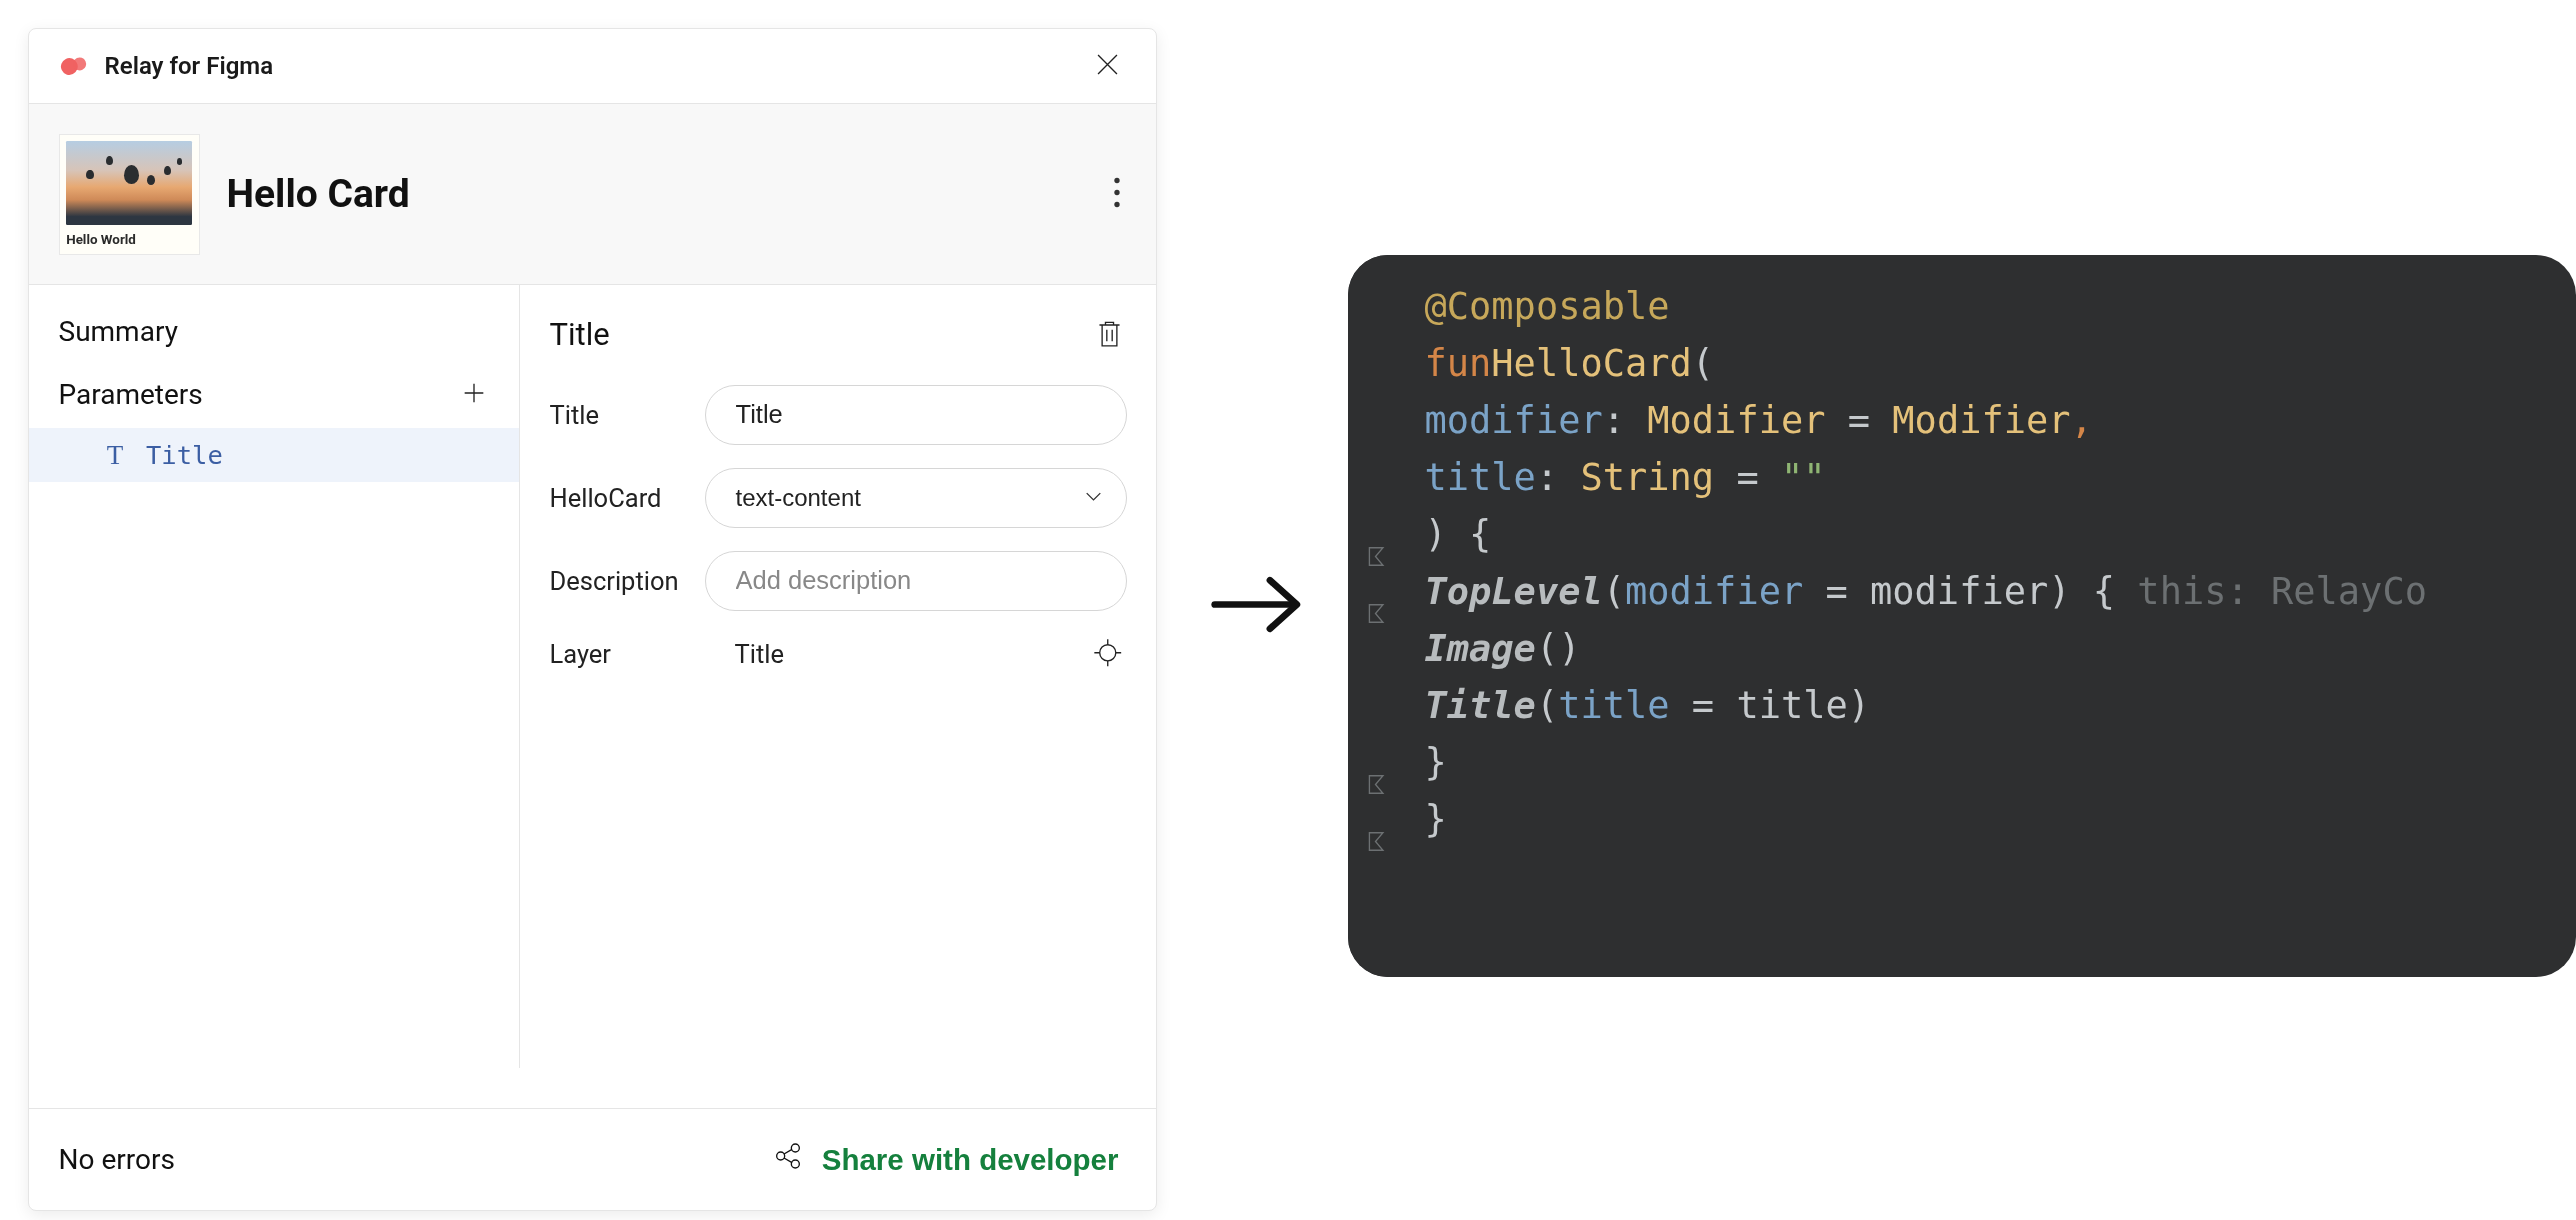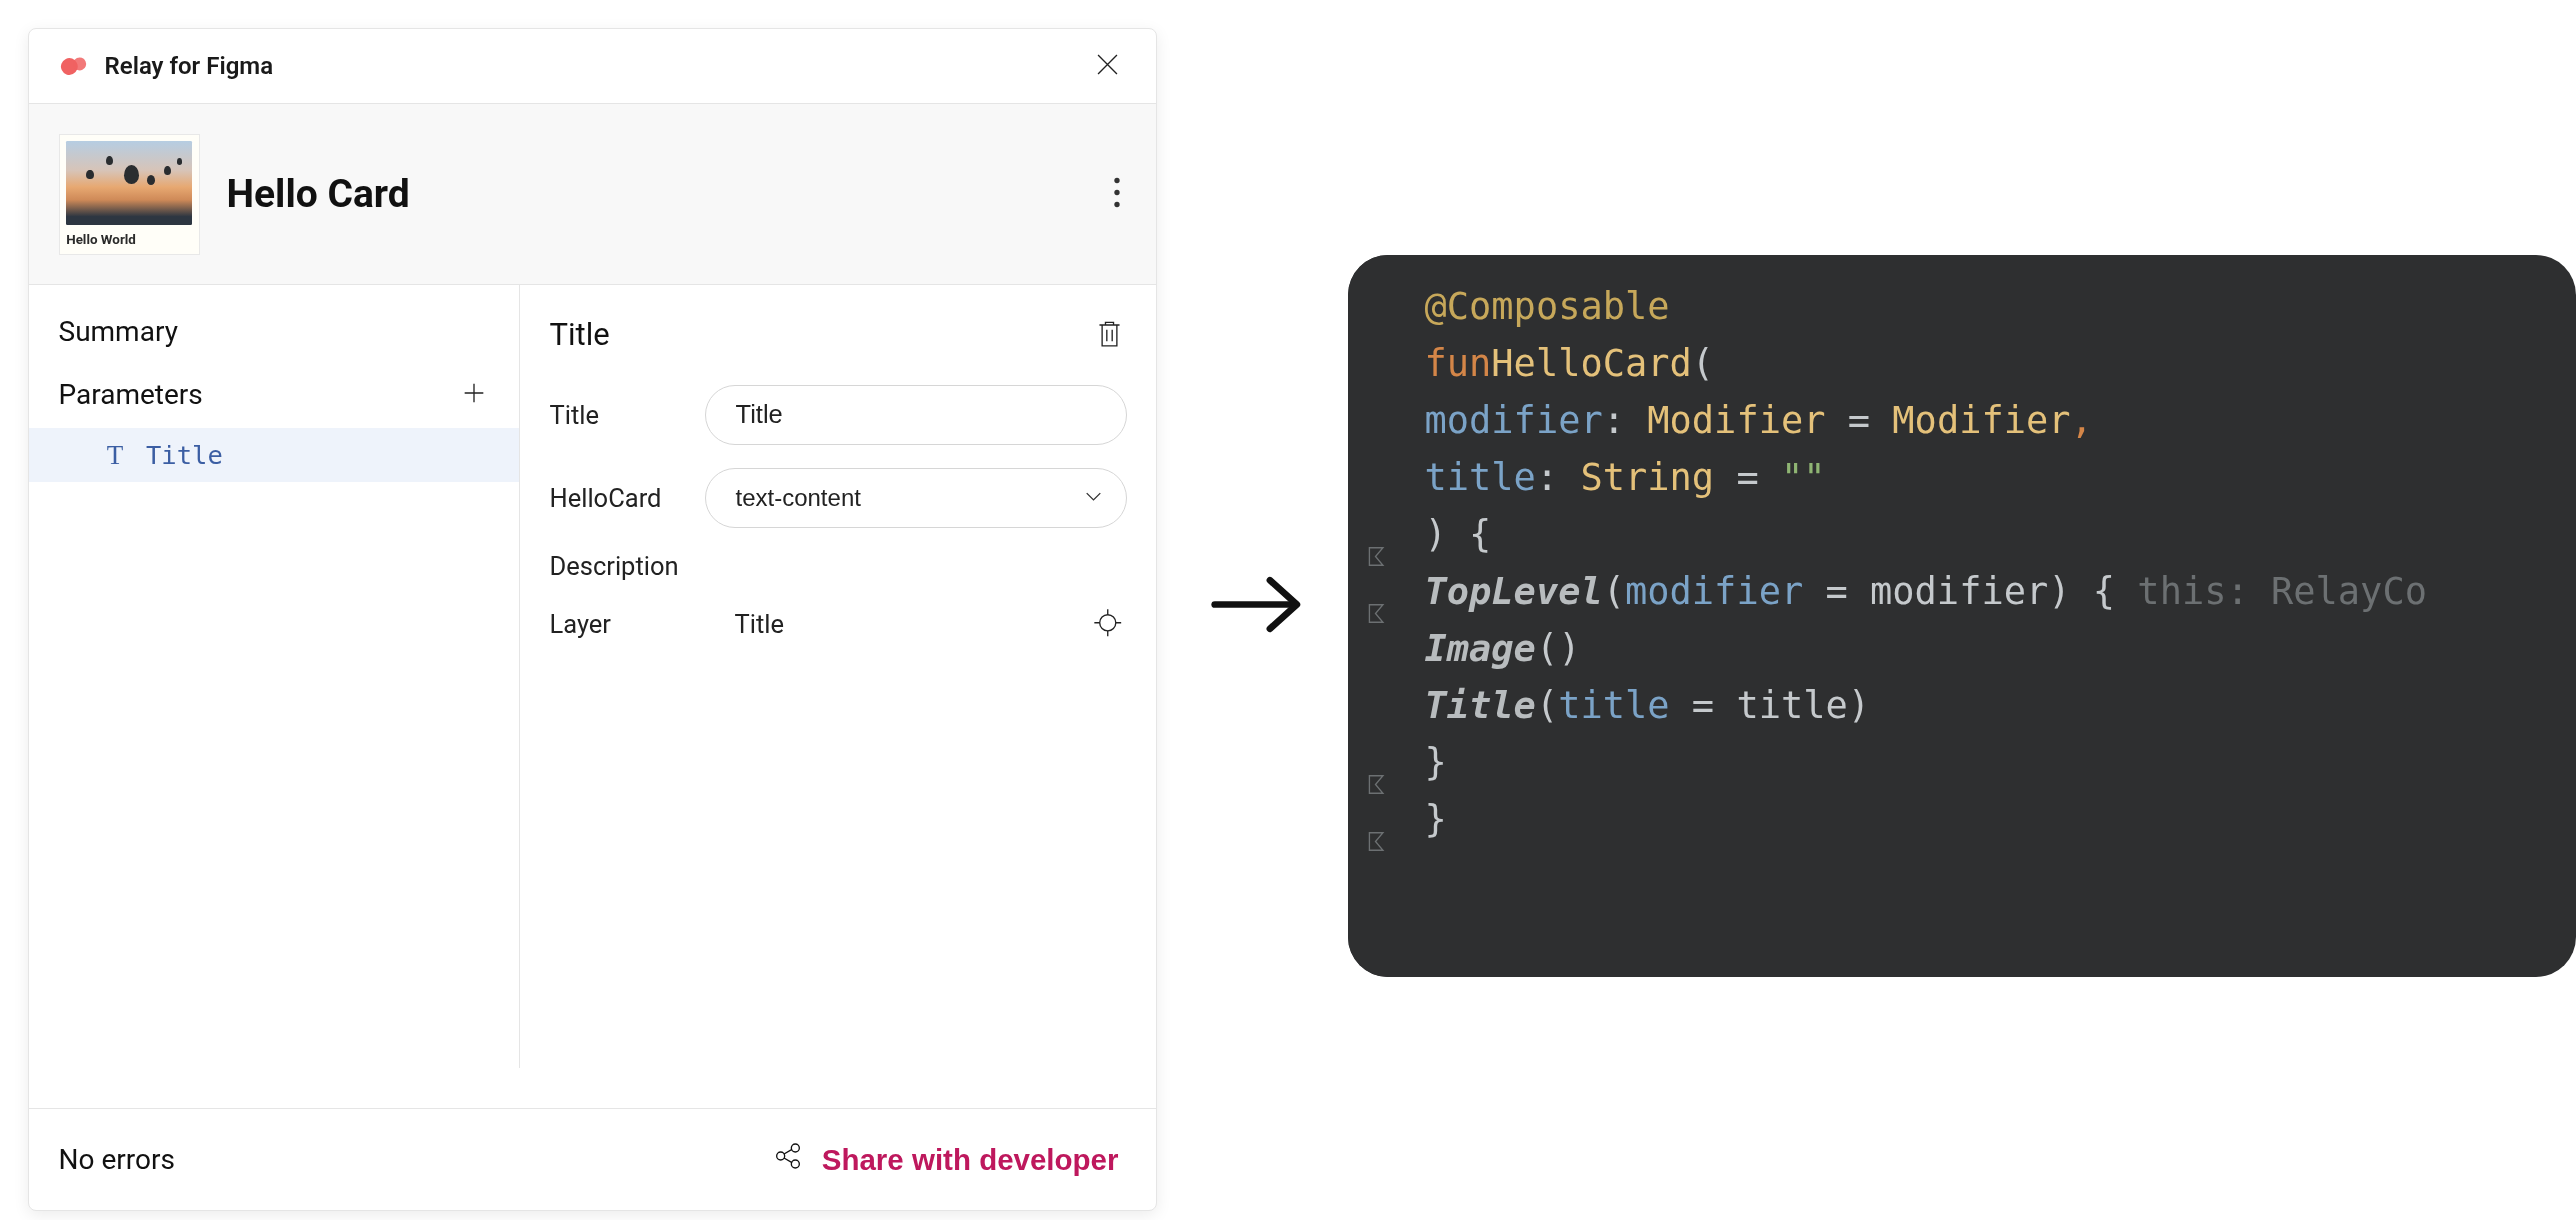"Add description" input.field-input { html: none -> <input> }
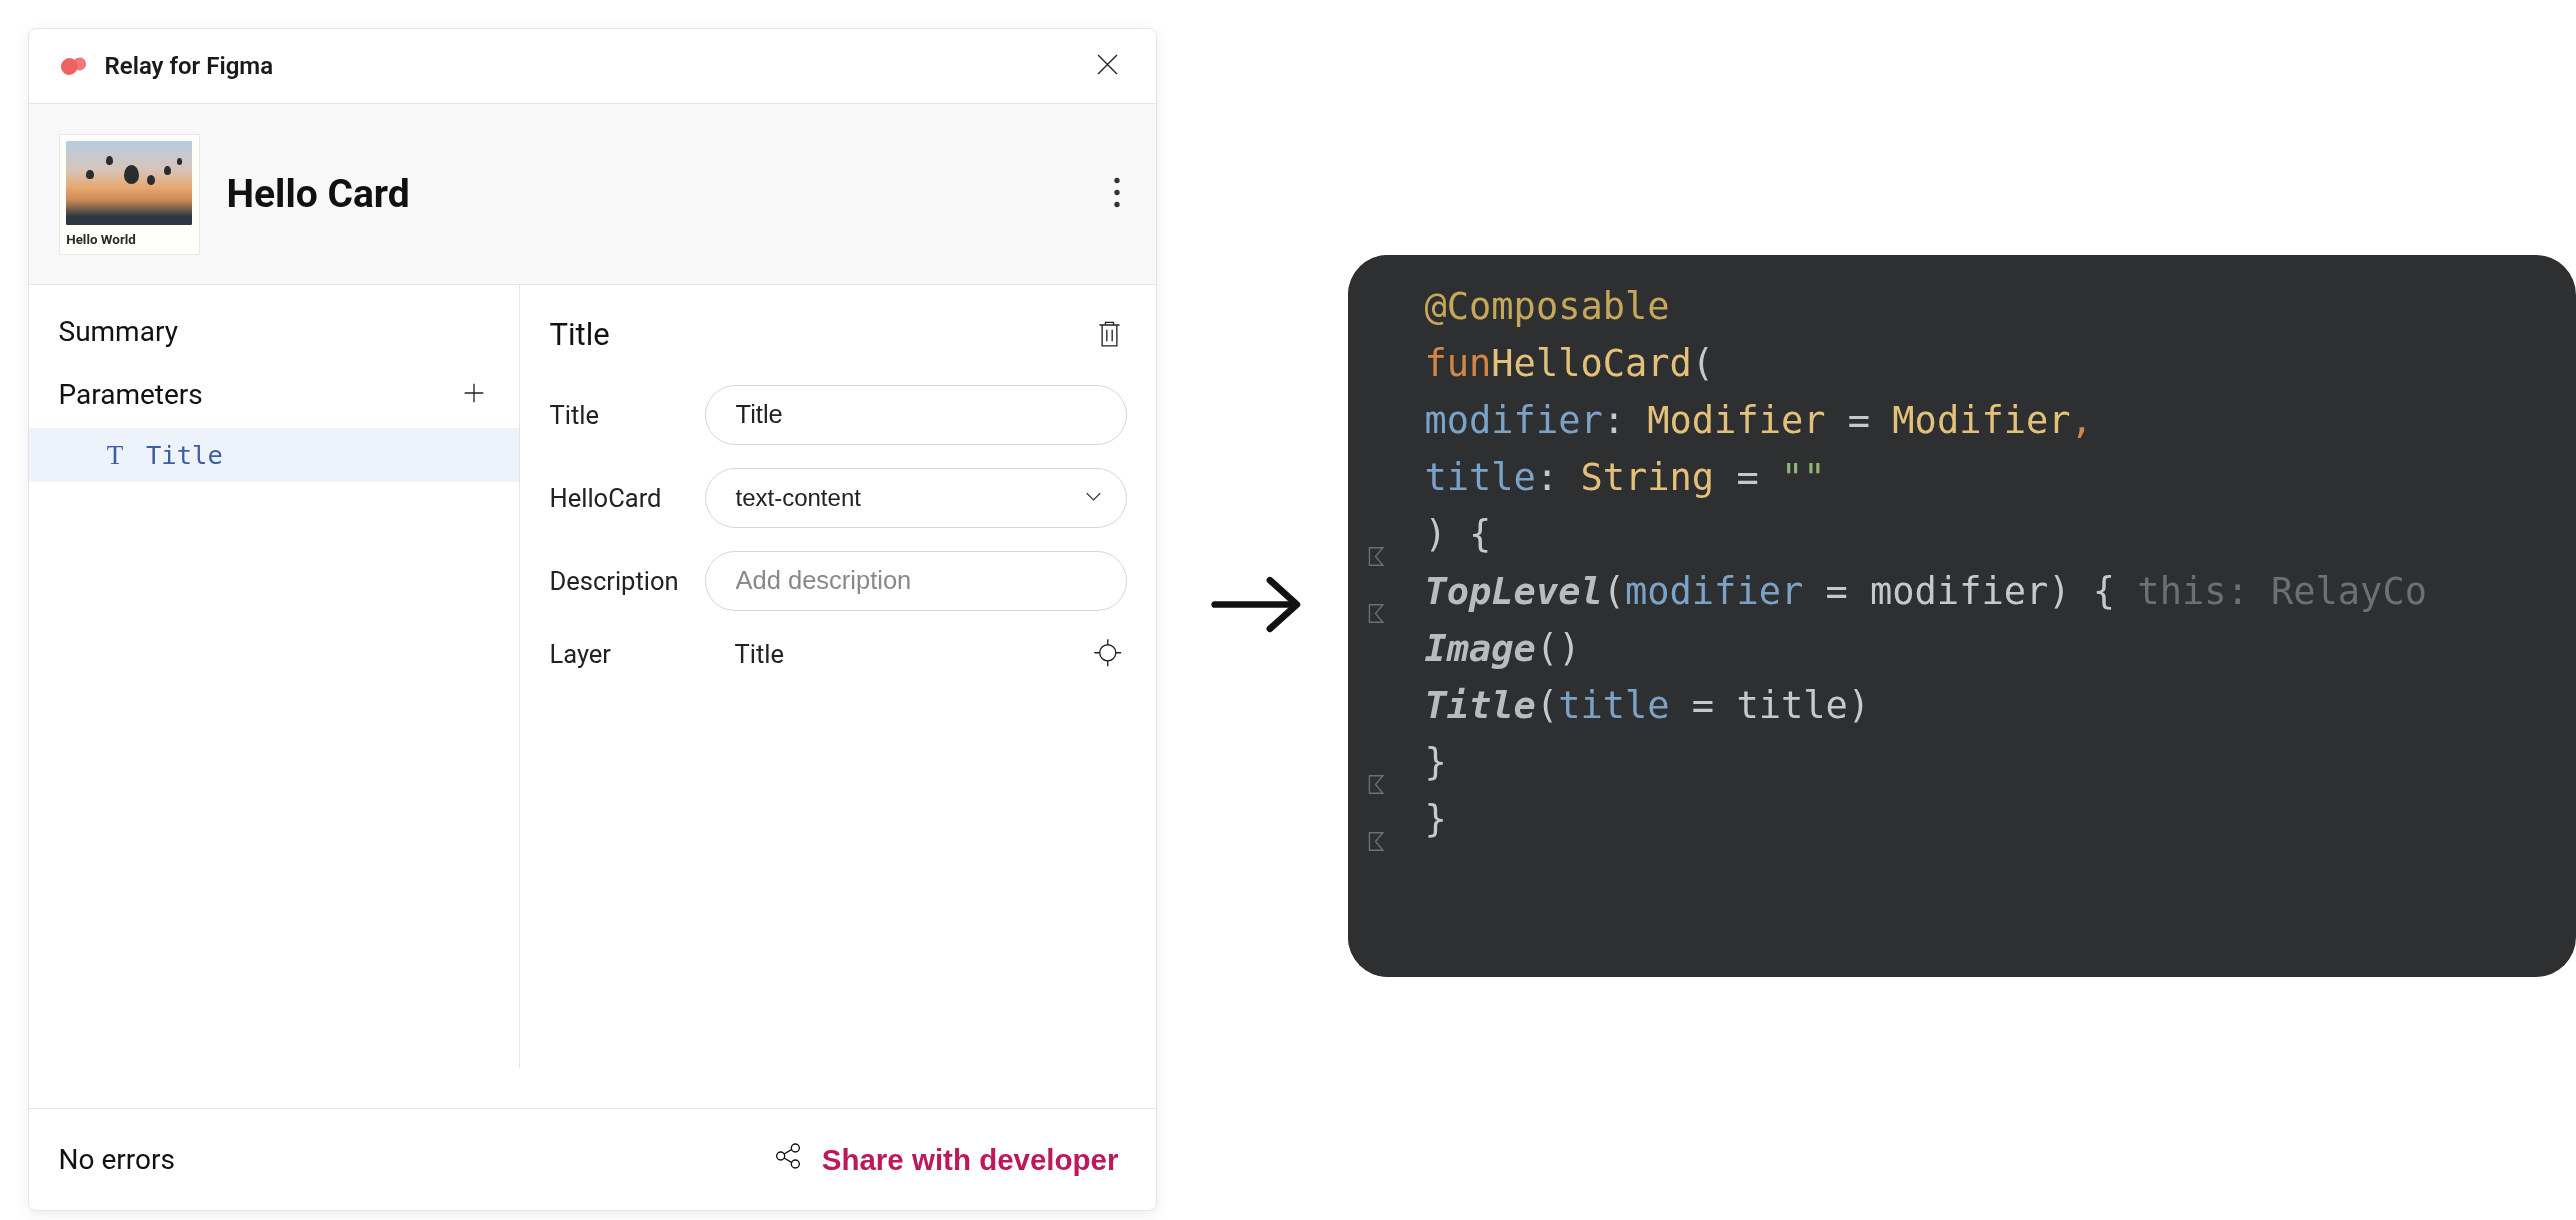"Share with developer" .share-btn { color: #be185d -> #15803d }
